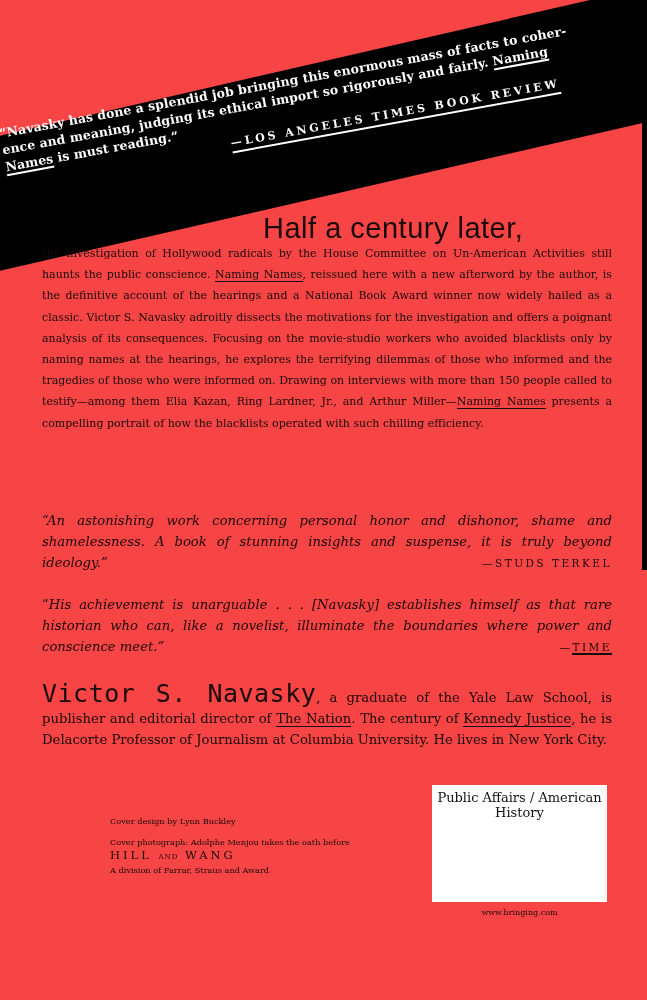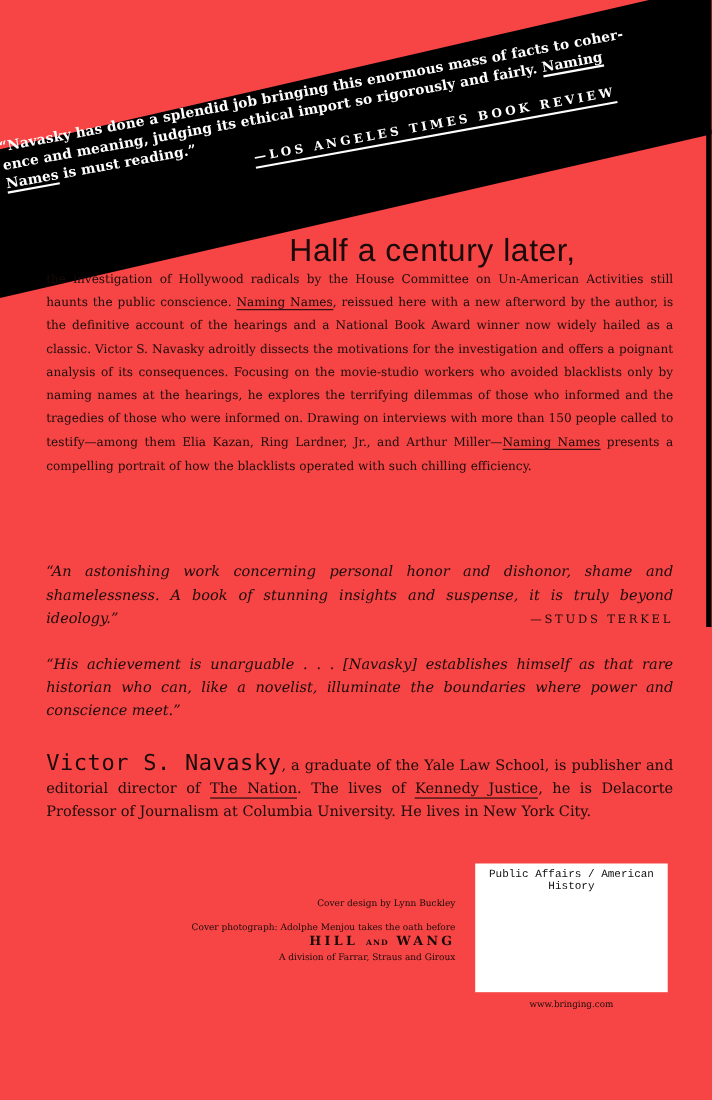"—TIME" div.attr { html: none -> <div><span>—</span><span>TIME</span></div> }
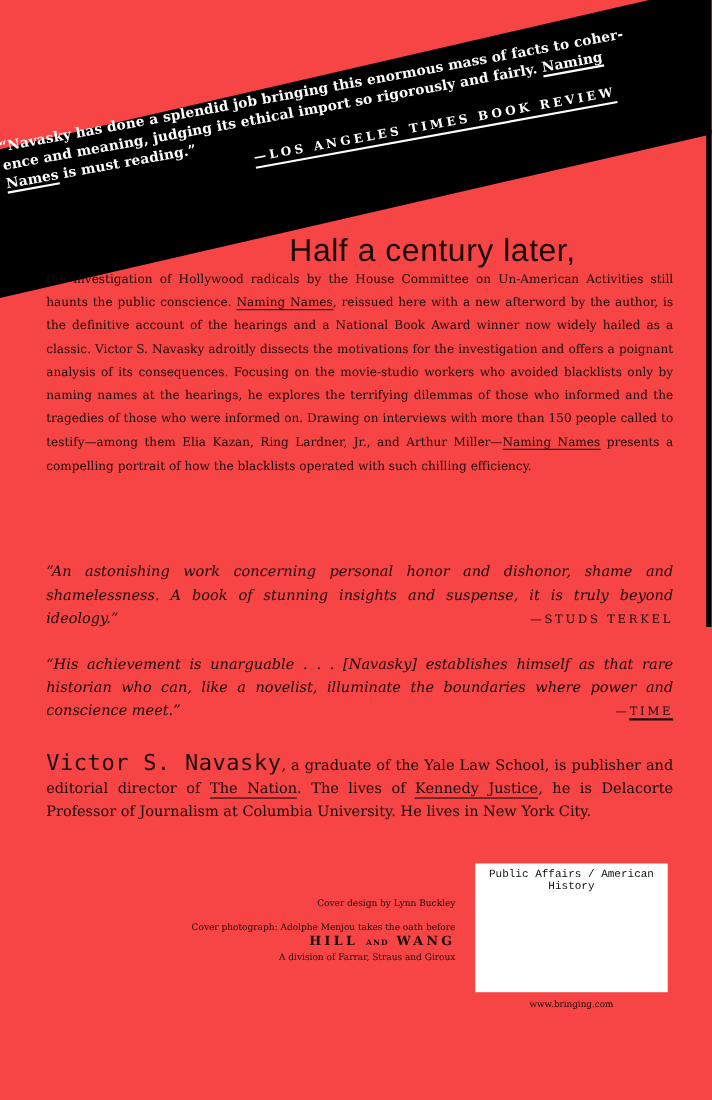"Victor S. Navasky" .bio-name { font-size: 20px -> 25px }
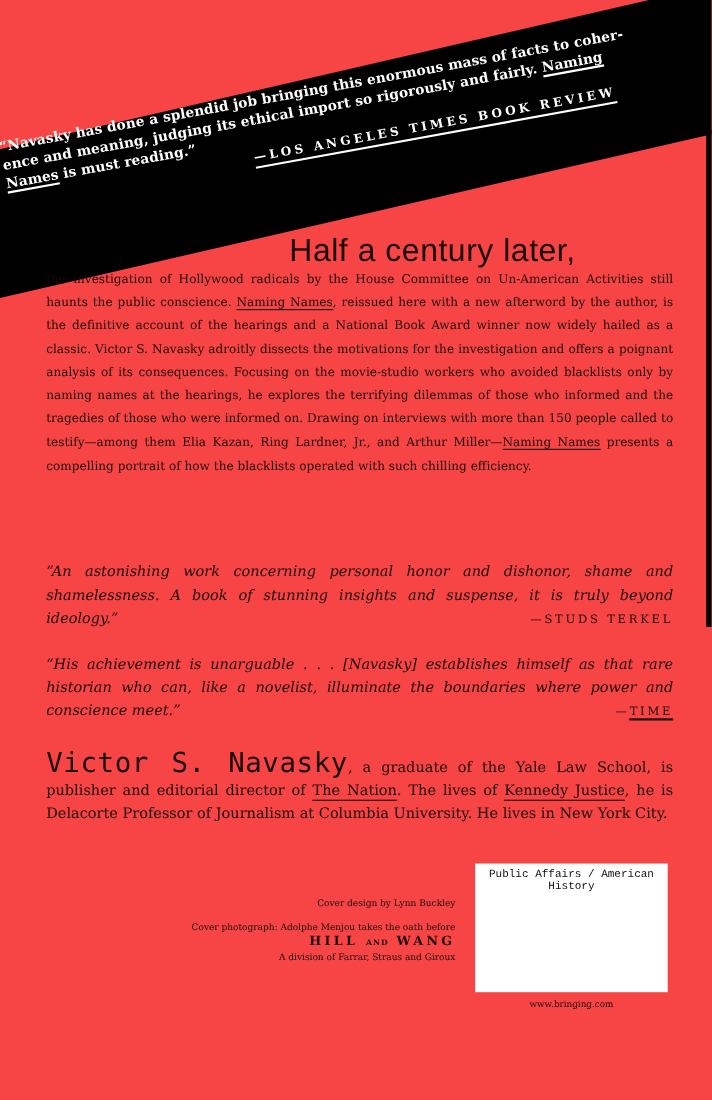". The lives of" span { text: lives -> century }
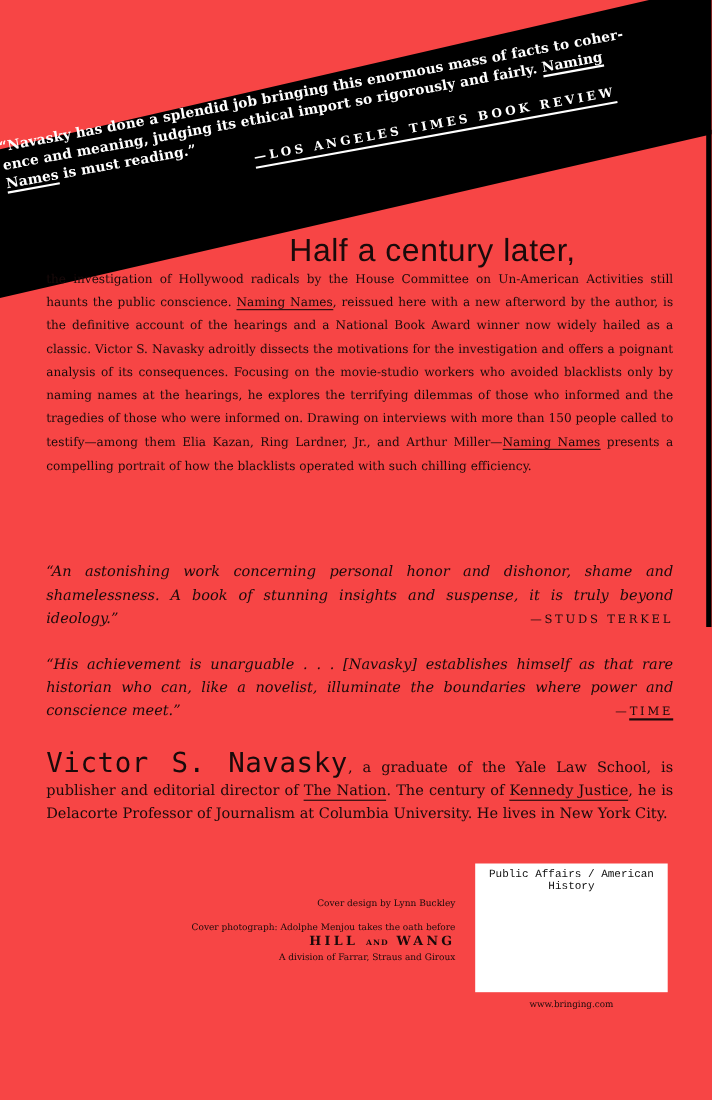"Public Affairs / American History" .barcode-label { font-family: Liberation Mono, monospace -> none; font-size: 10px -> 13px }
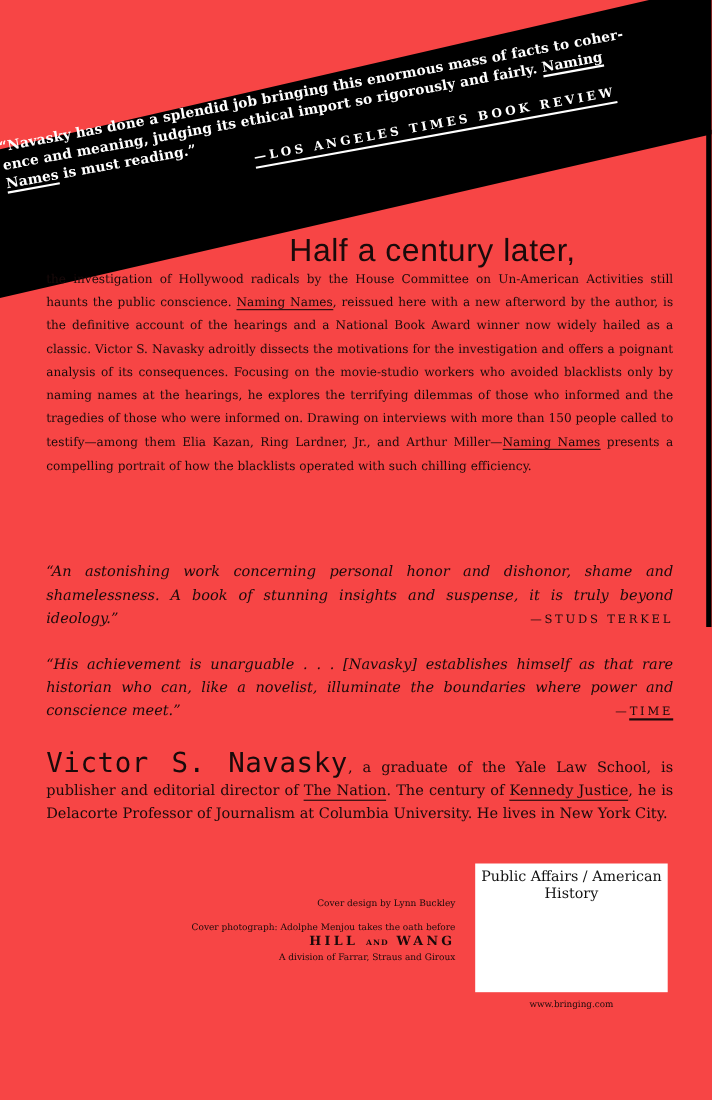"Cover design by Lynn Buckley" .credits { text-align: right -> none }
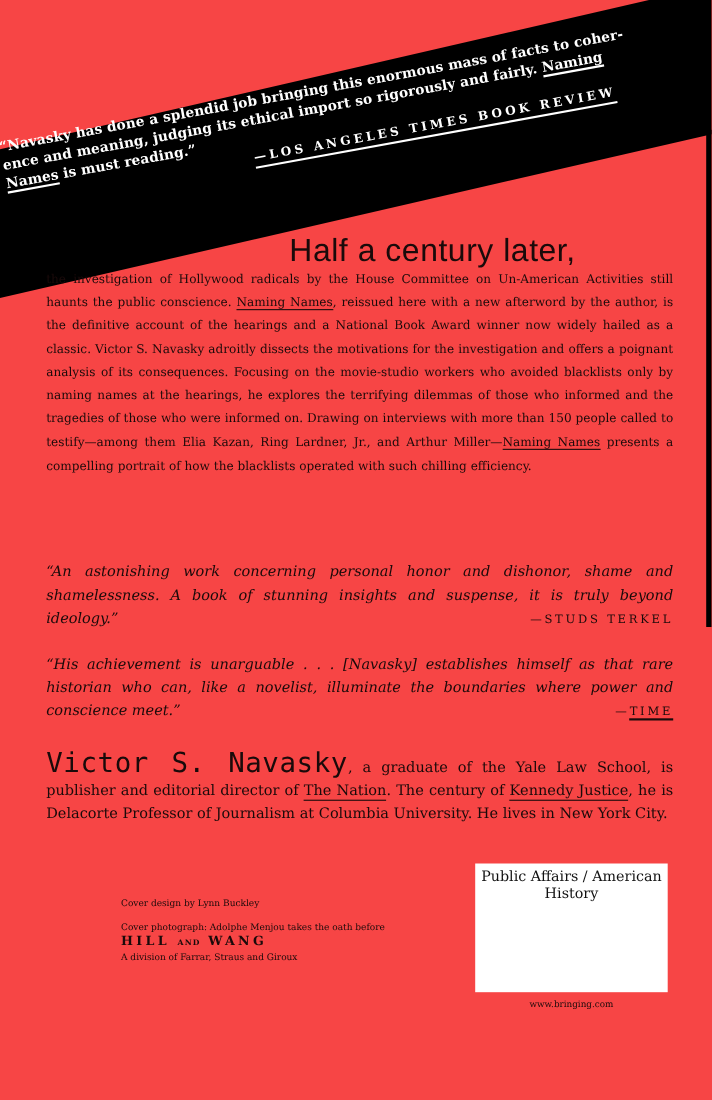"HILL AND WANG" .publisher { font-weight: bold -> normal }
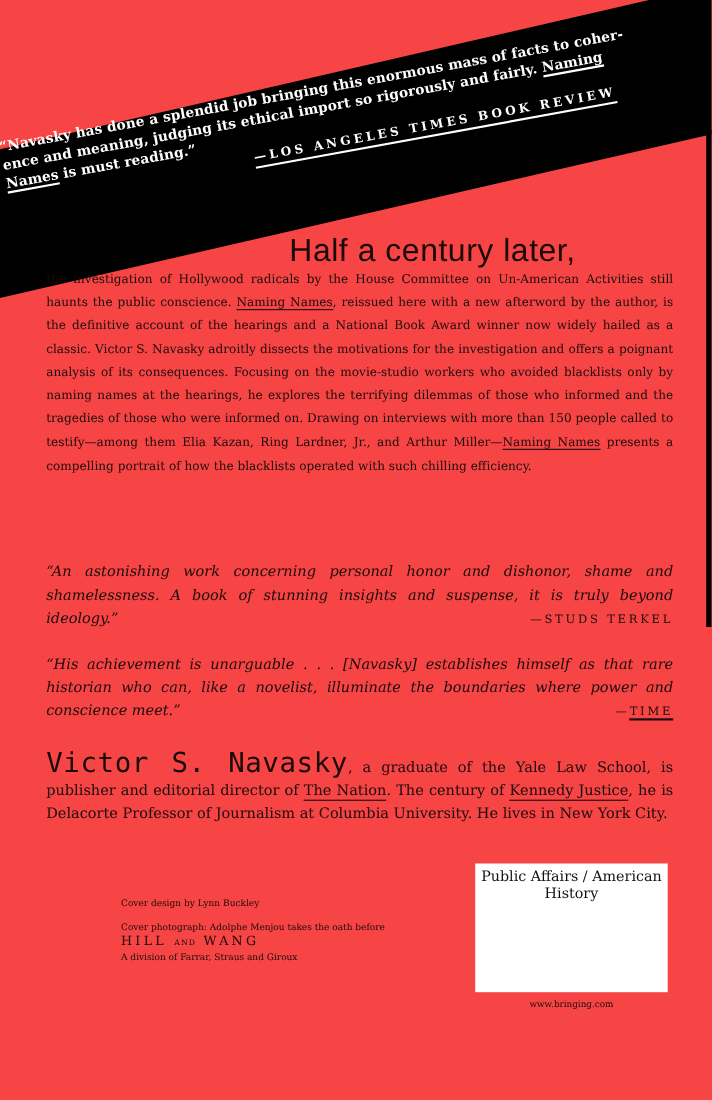"A division of Farrar, Straus" p { text: Giroux -> Award }
